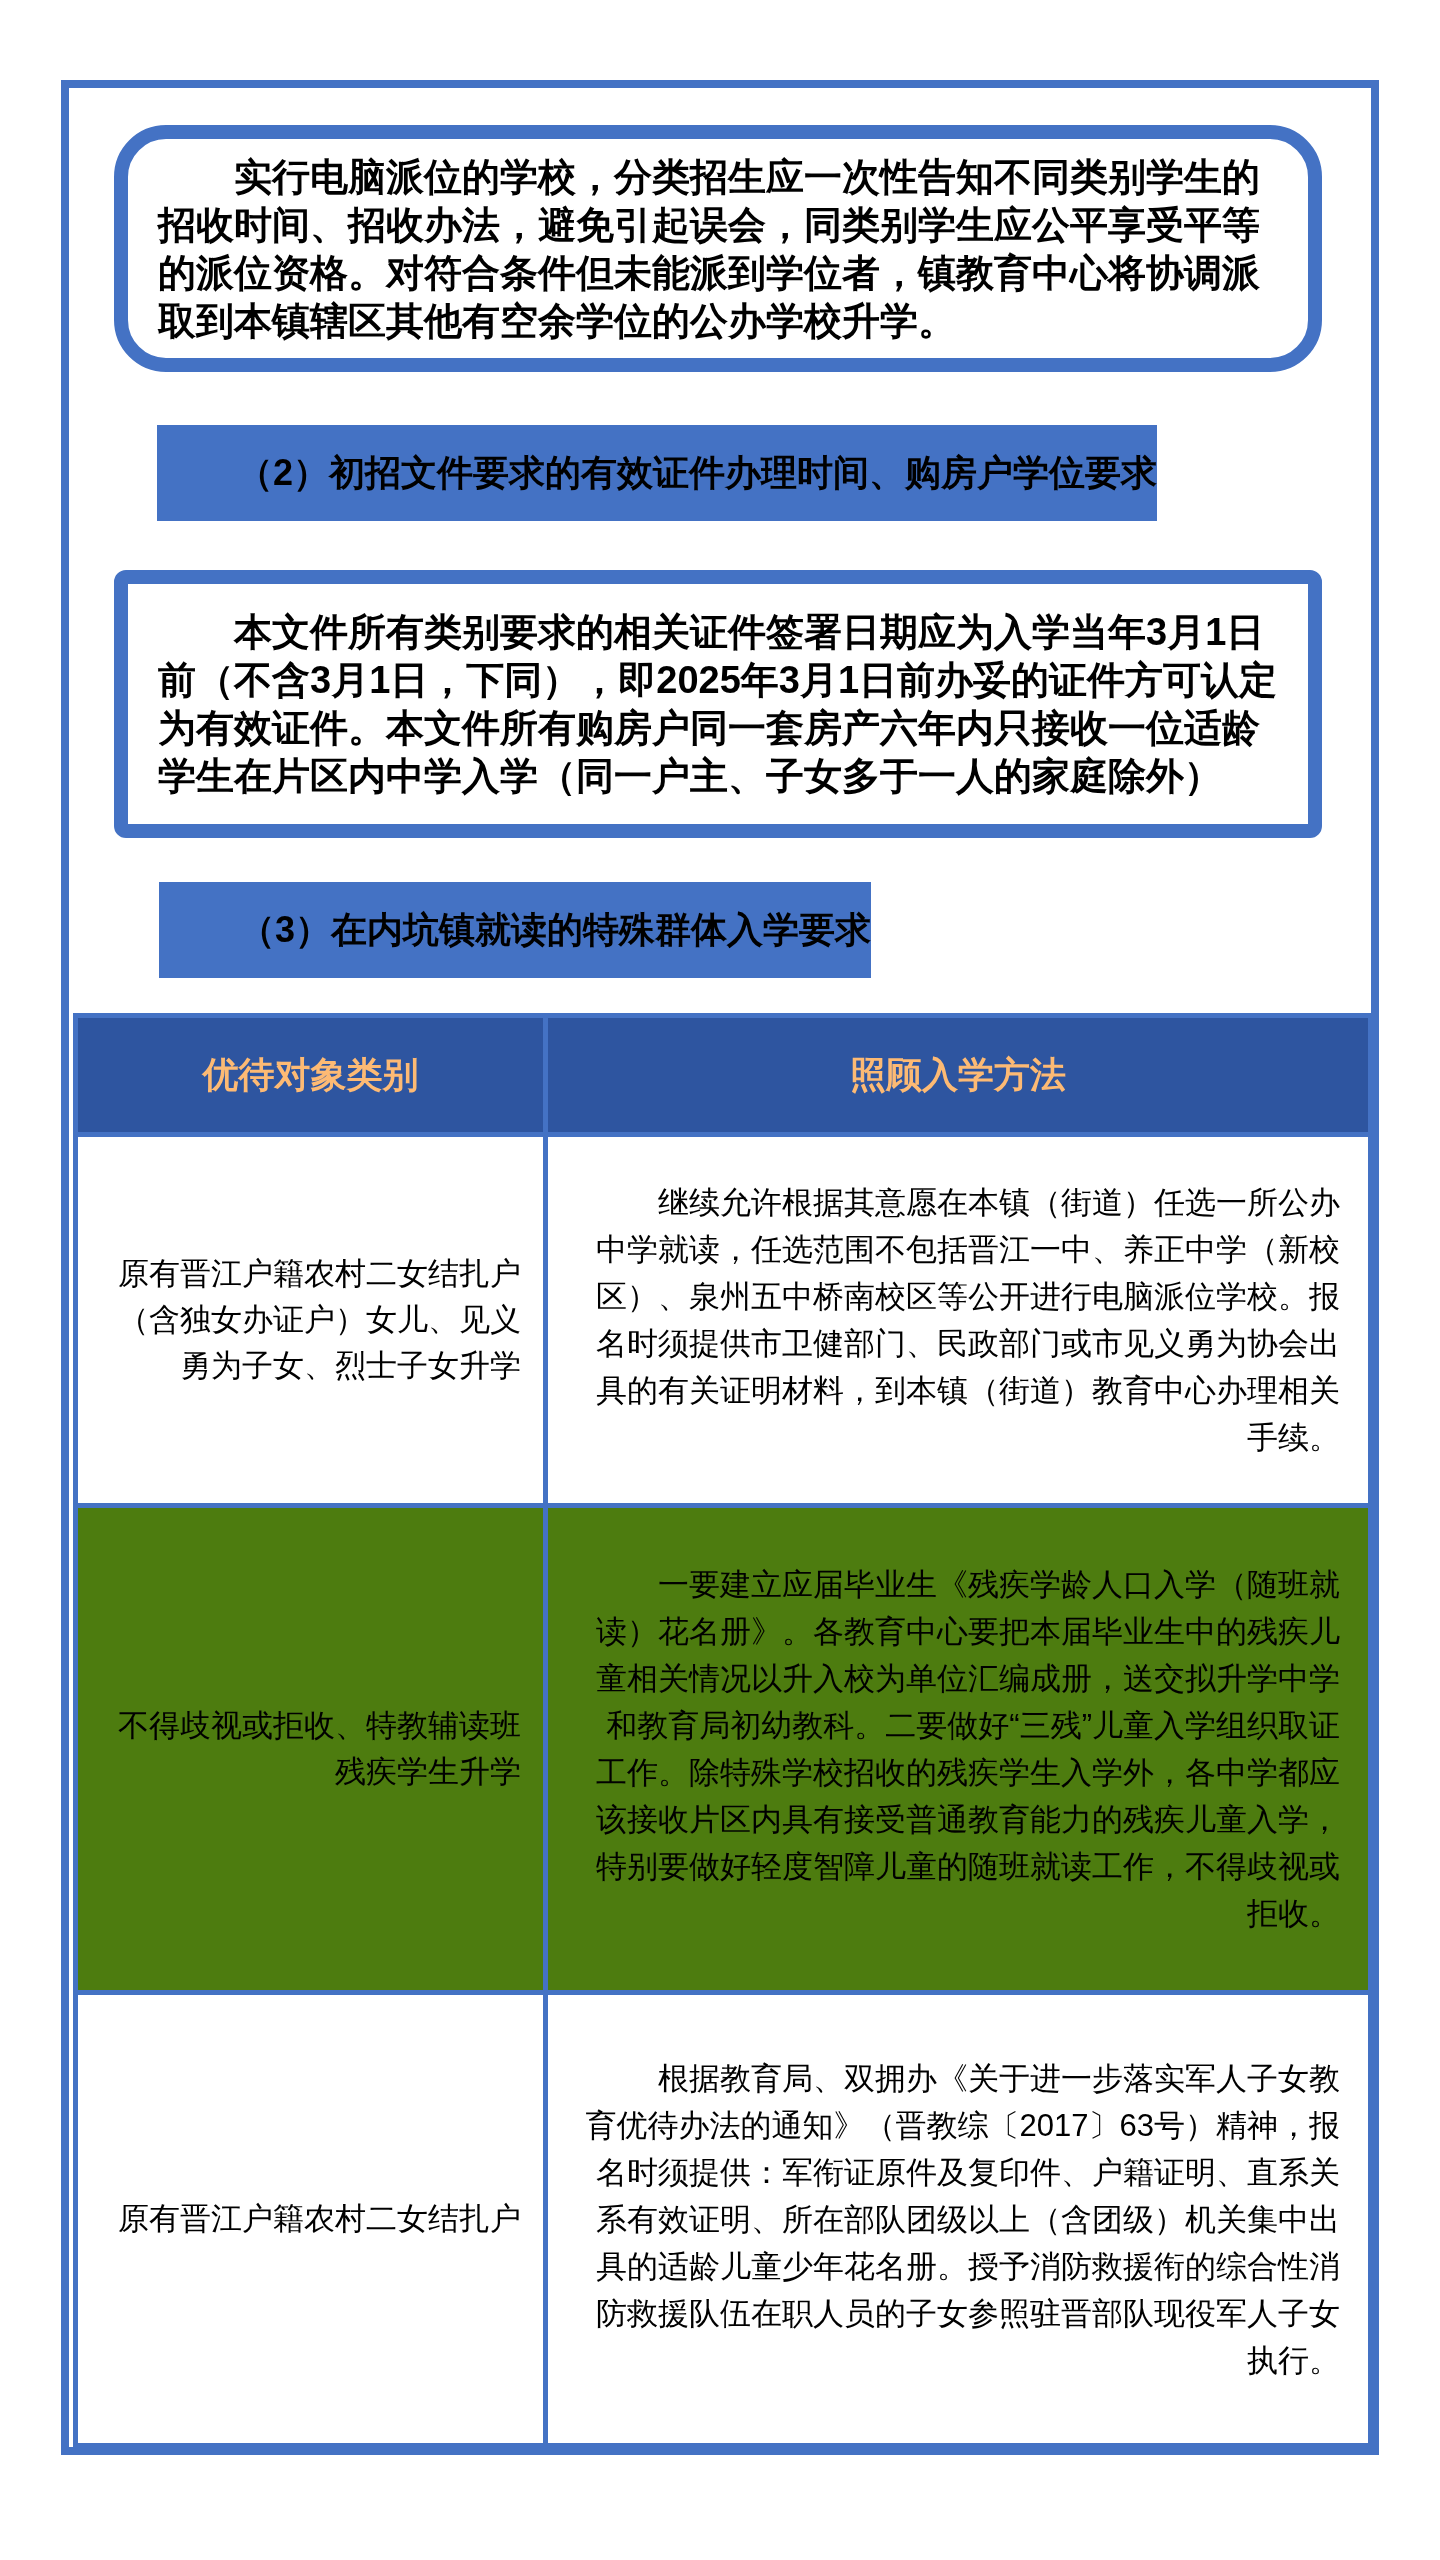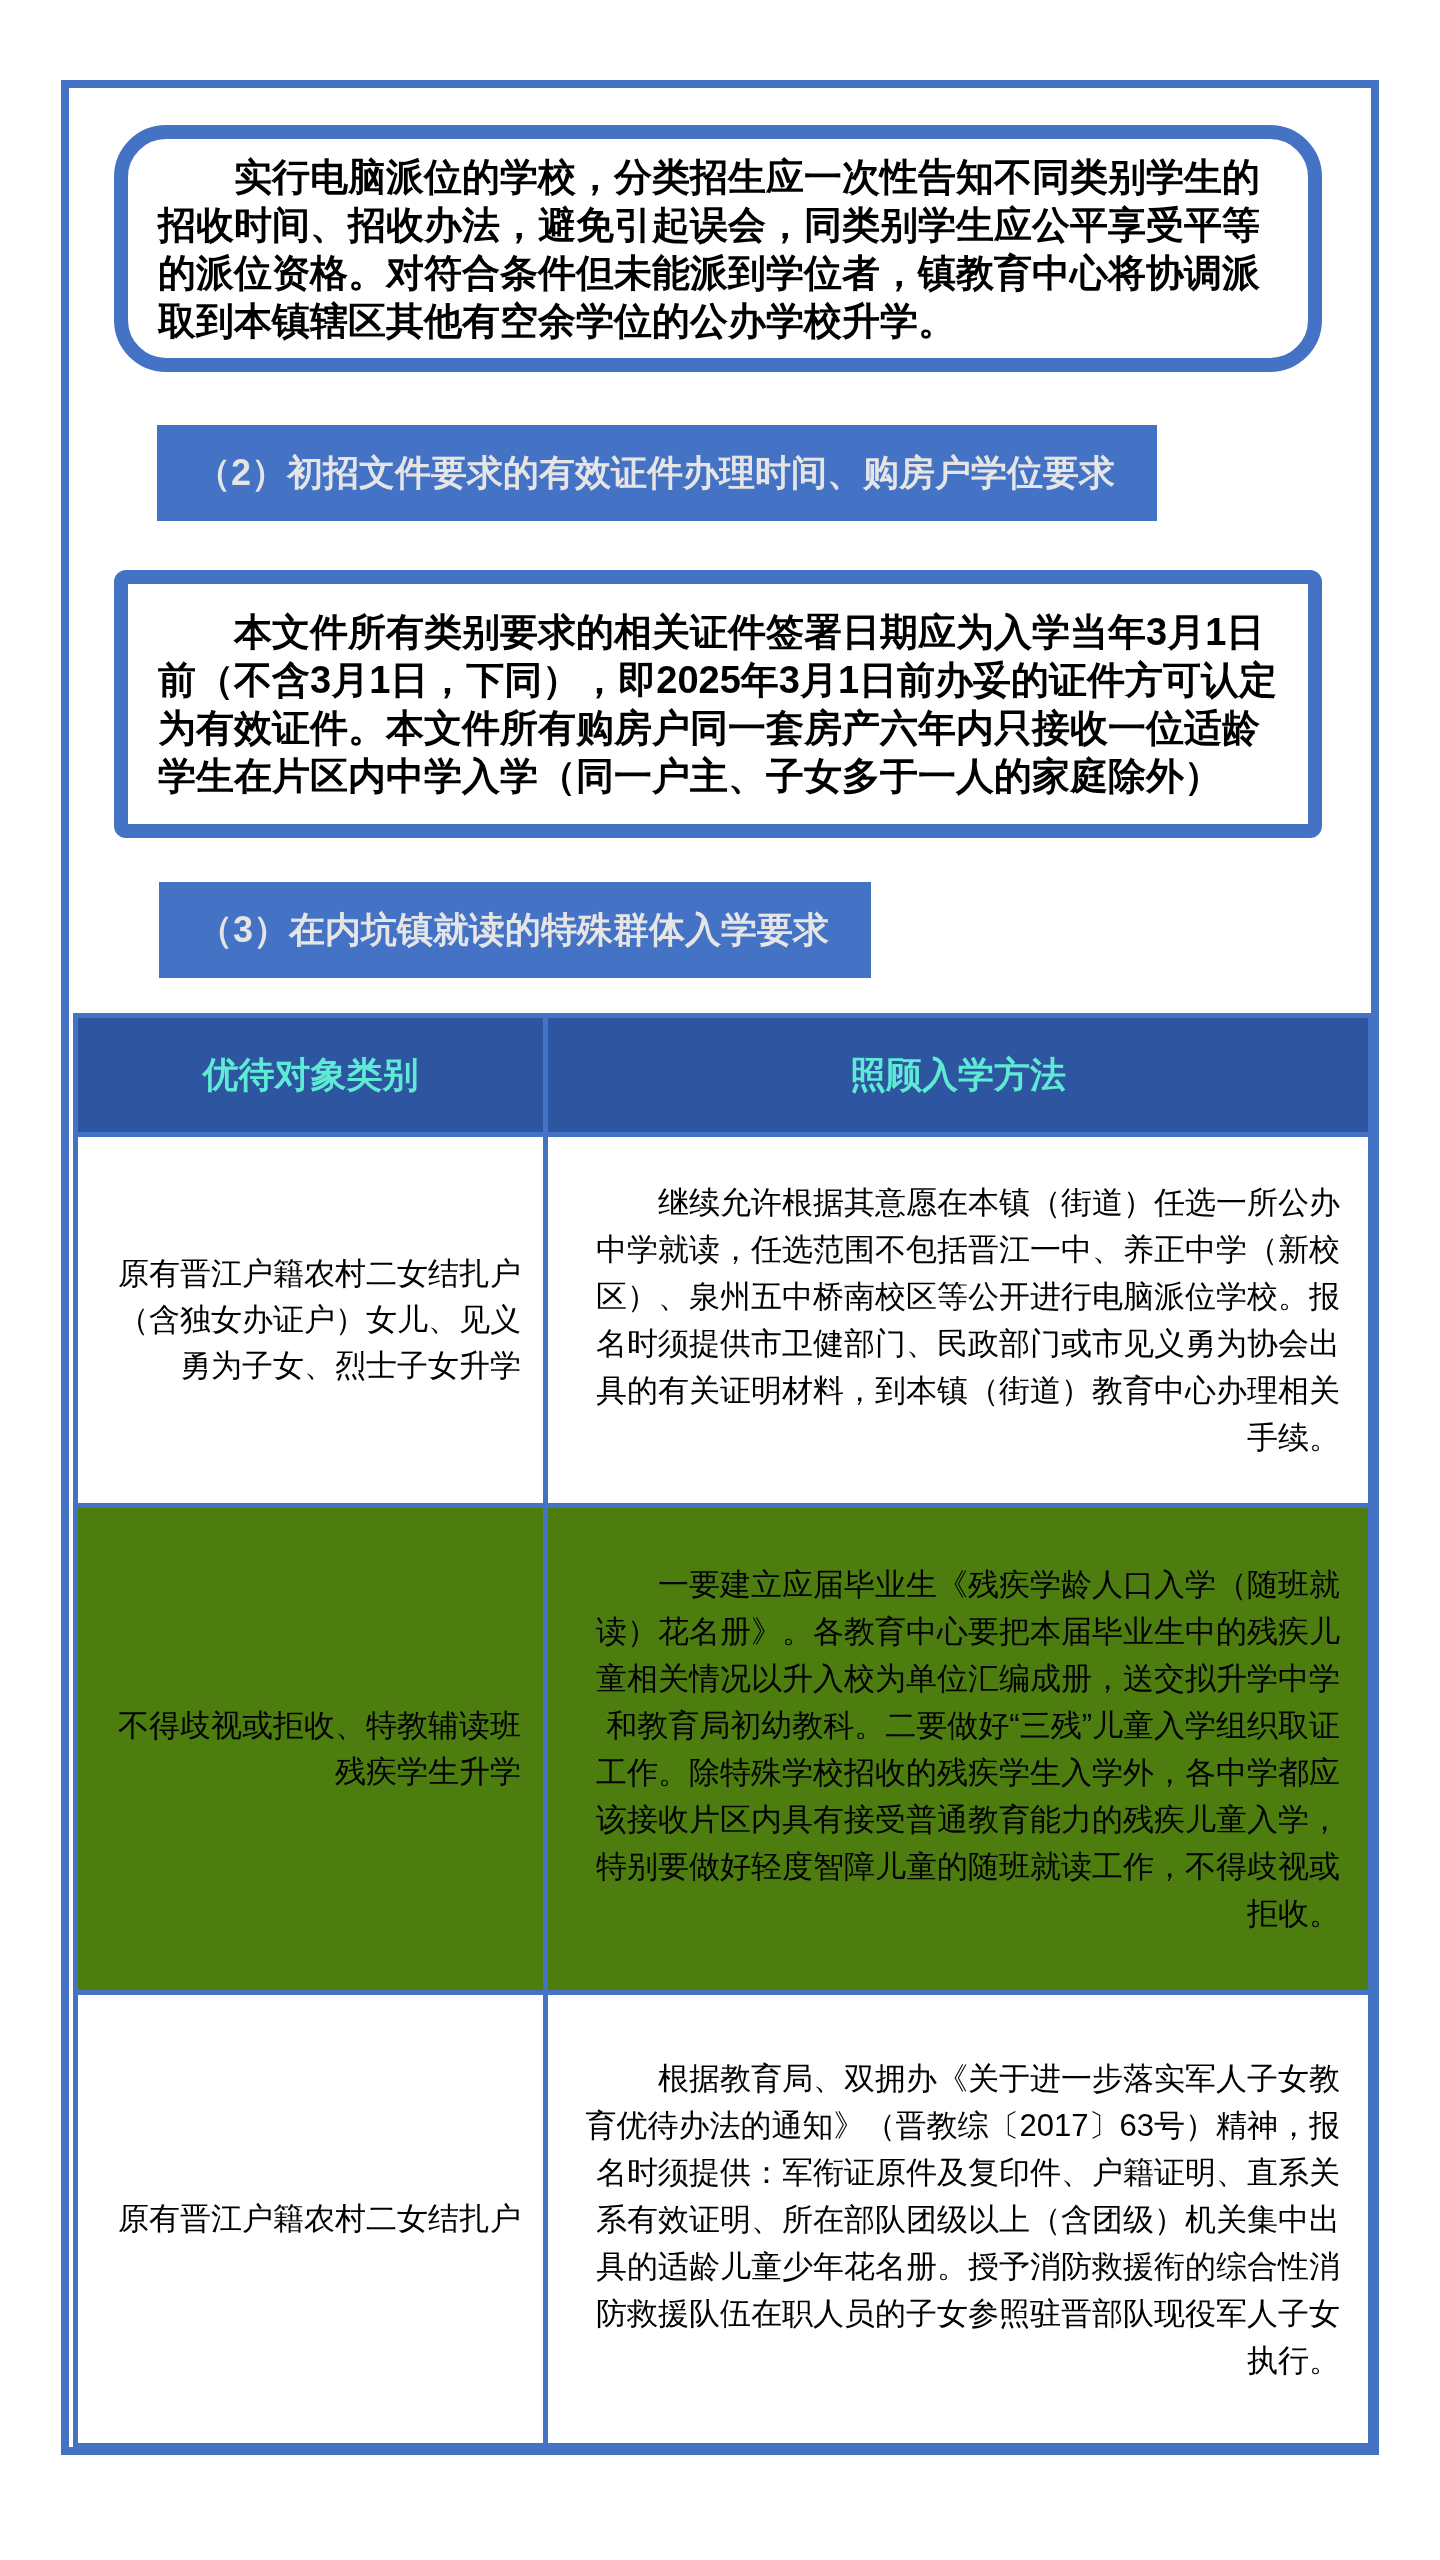"（2）初招文件要求的有效证件办理时间、购房户学位要求" .bar { color: #e5e5e5 -> #000000; justify-content: none -> flex-end }
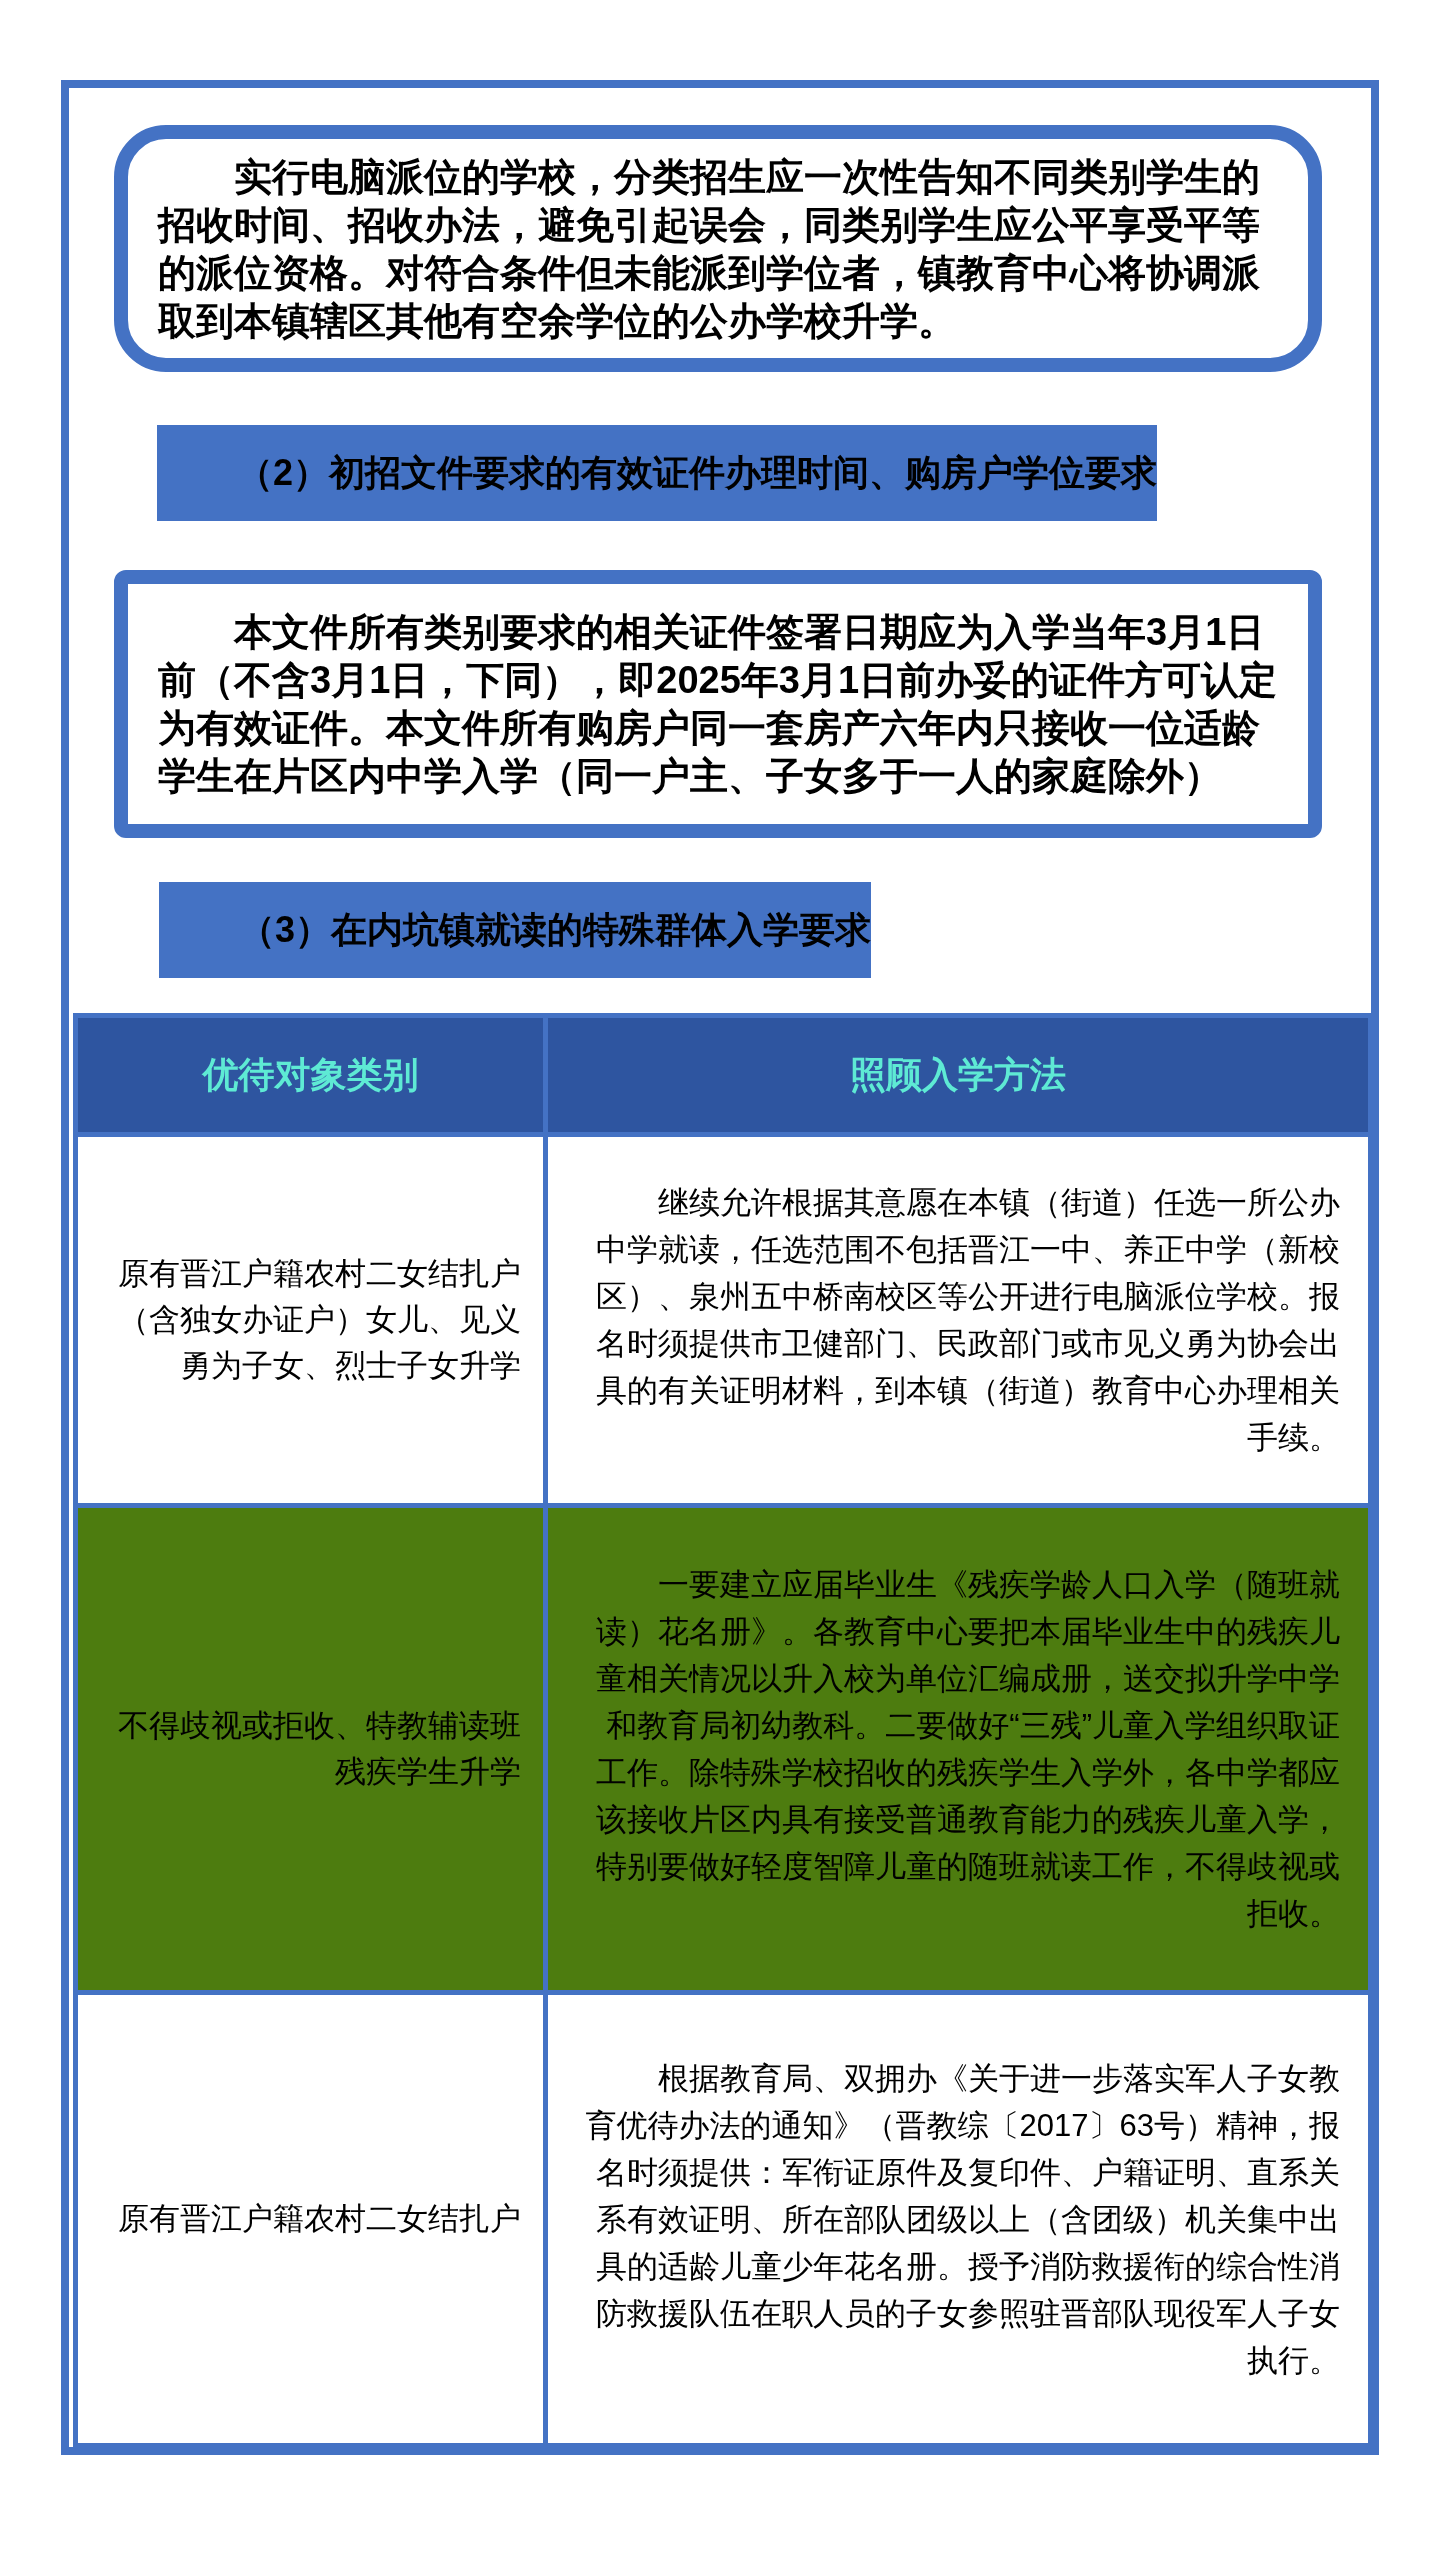"优待对象类别" table.policy th { color: #5eead4 -> #fdba74 }
